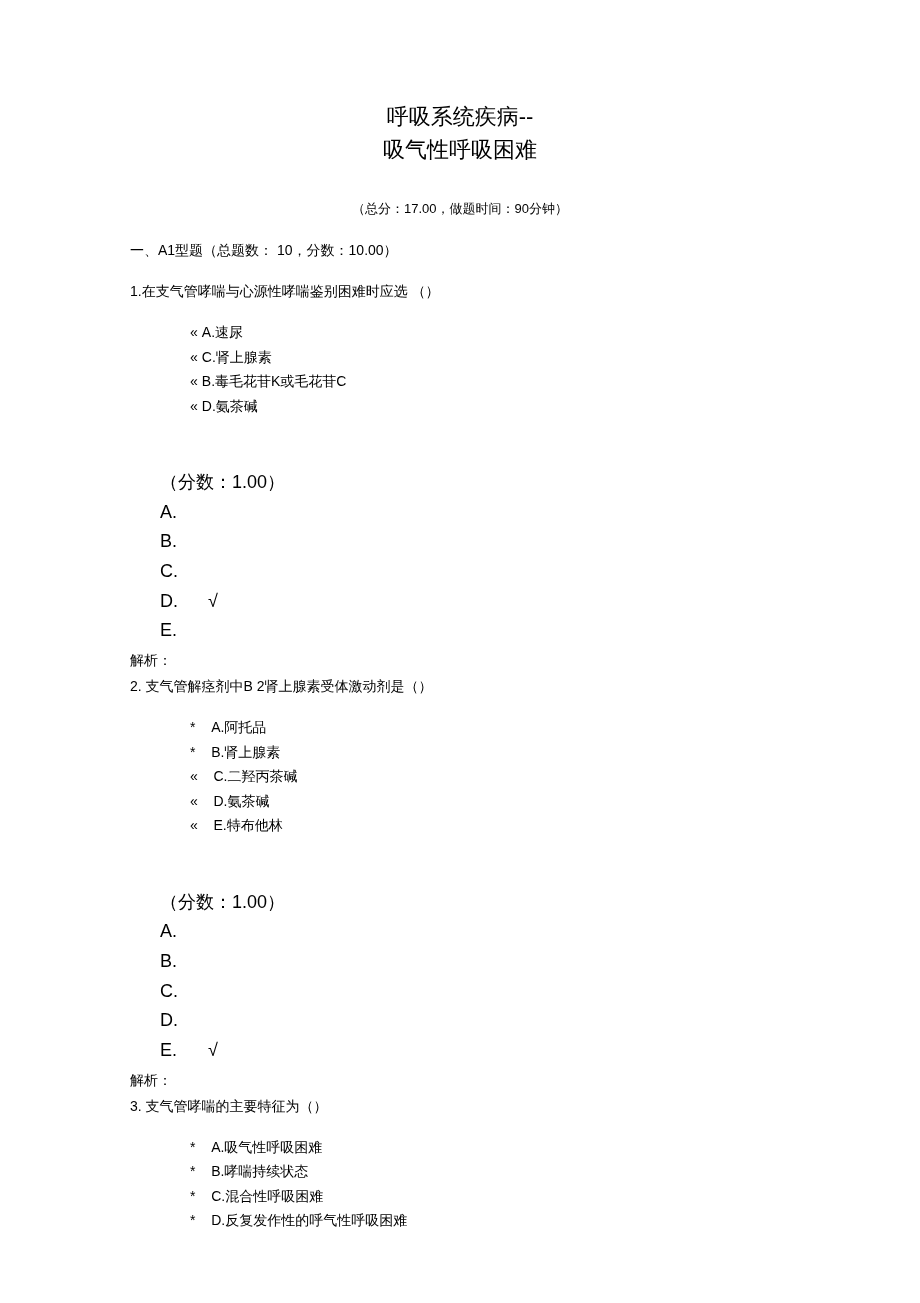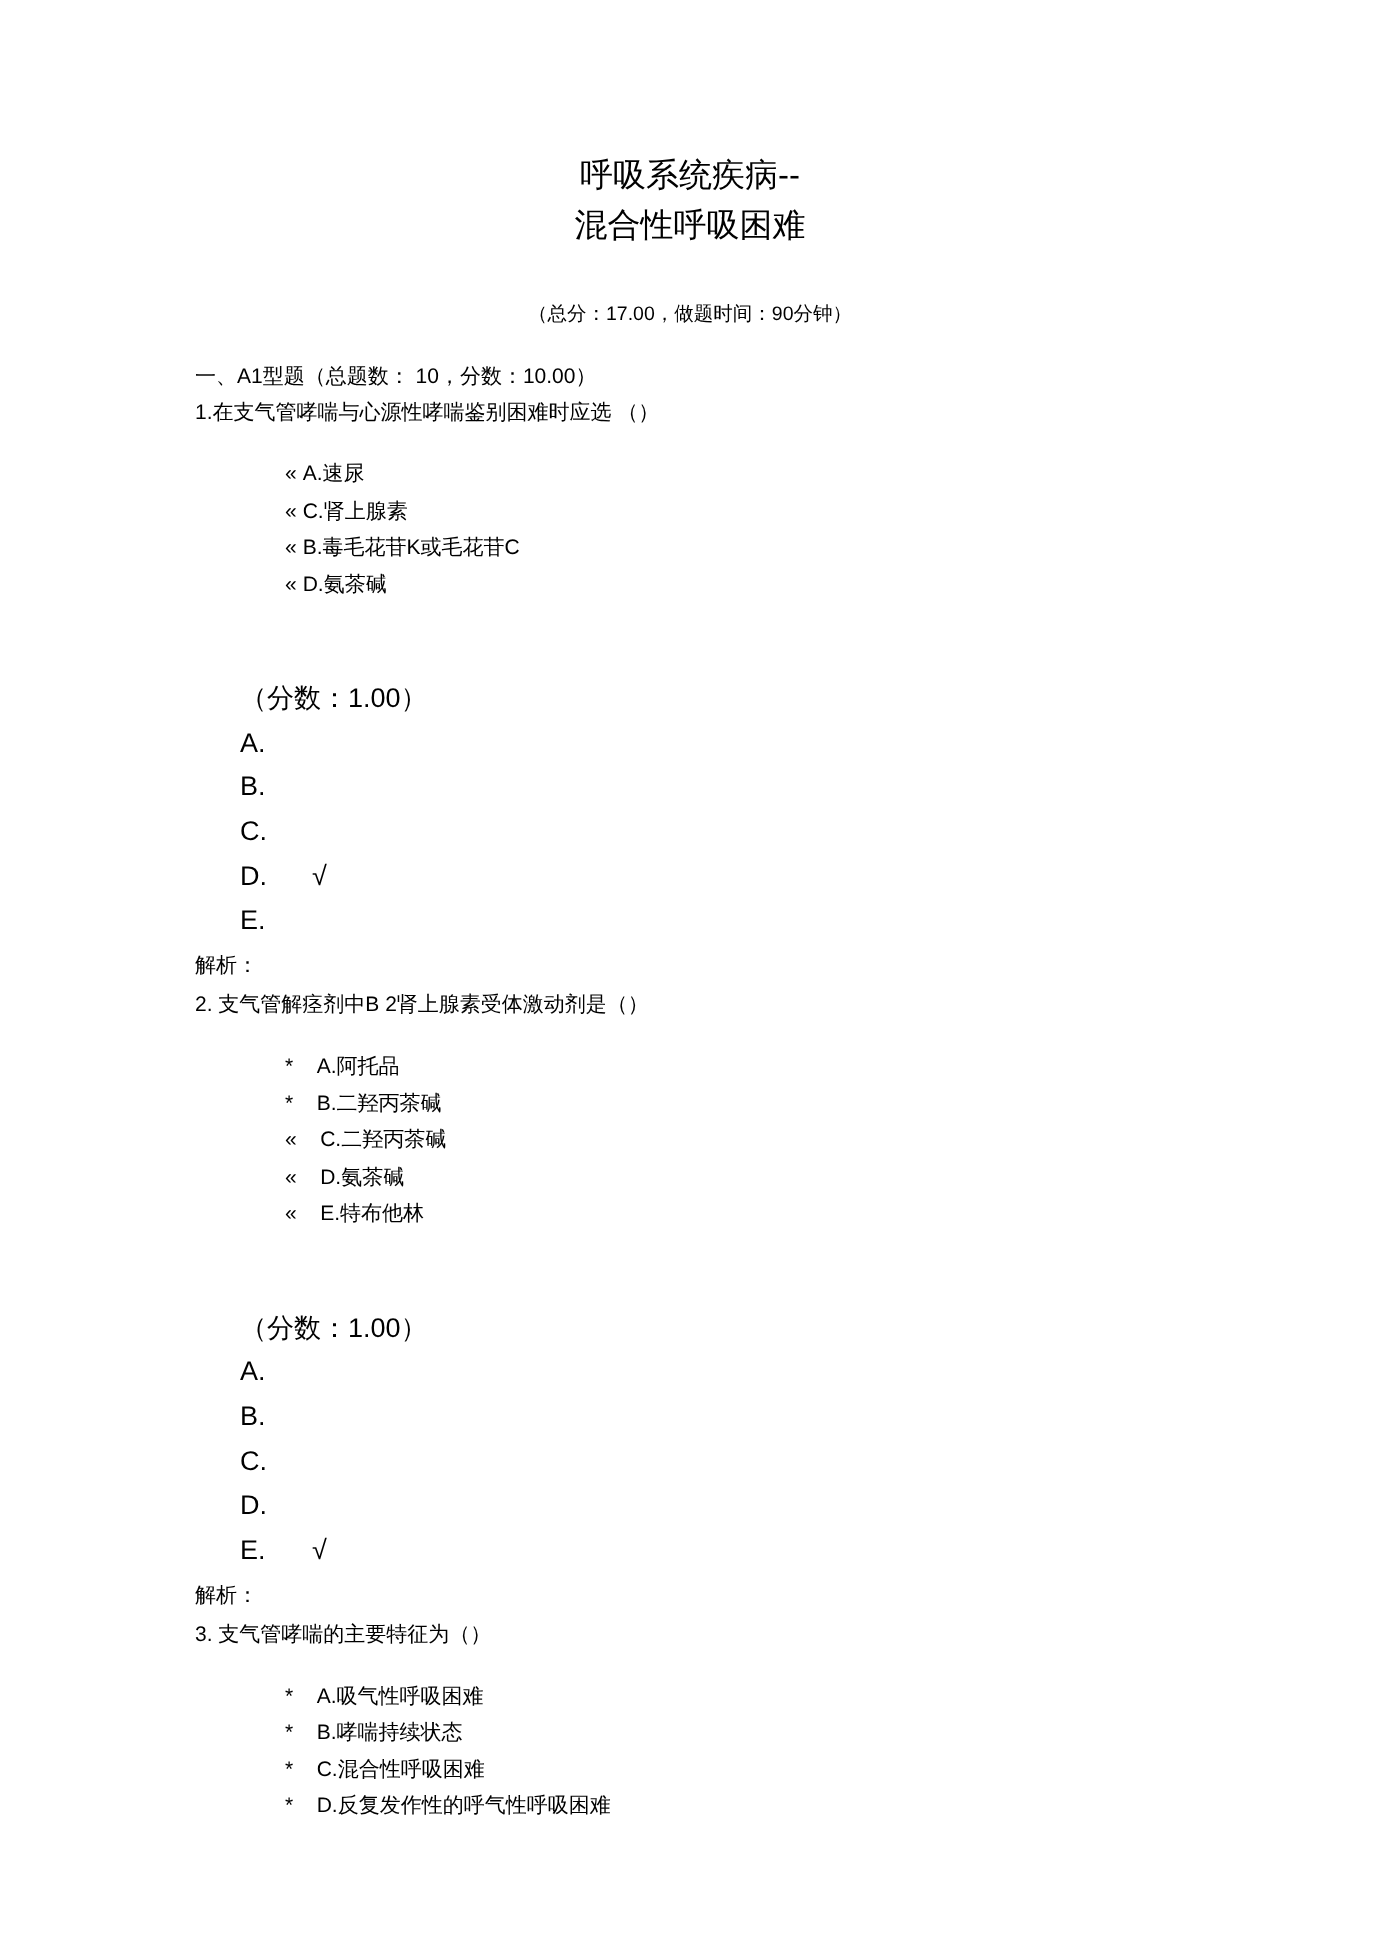"混合性呼吸困难" div.title-line { text: 混合 -> 吸气 }
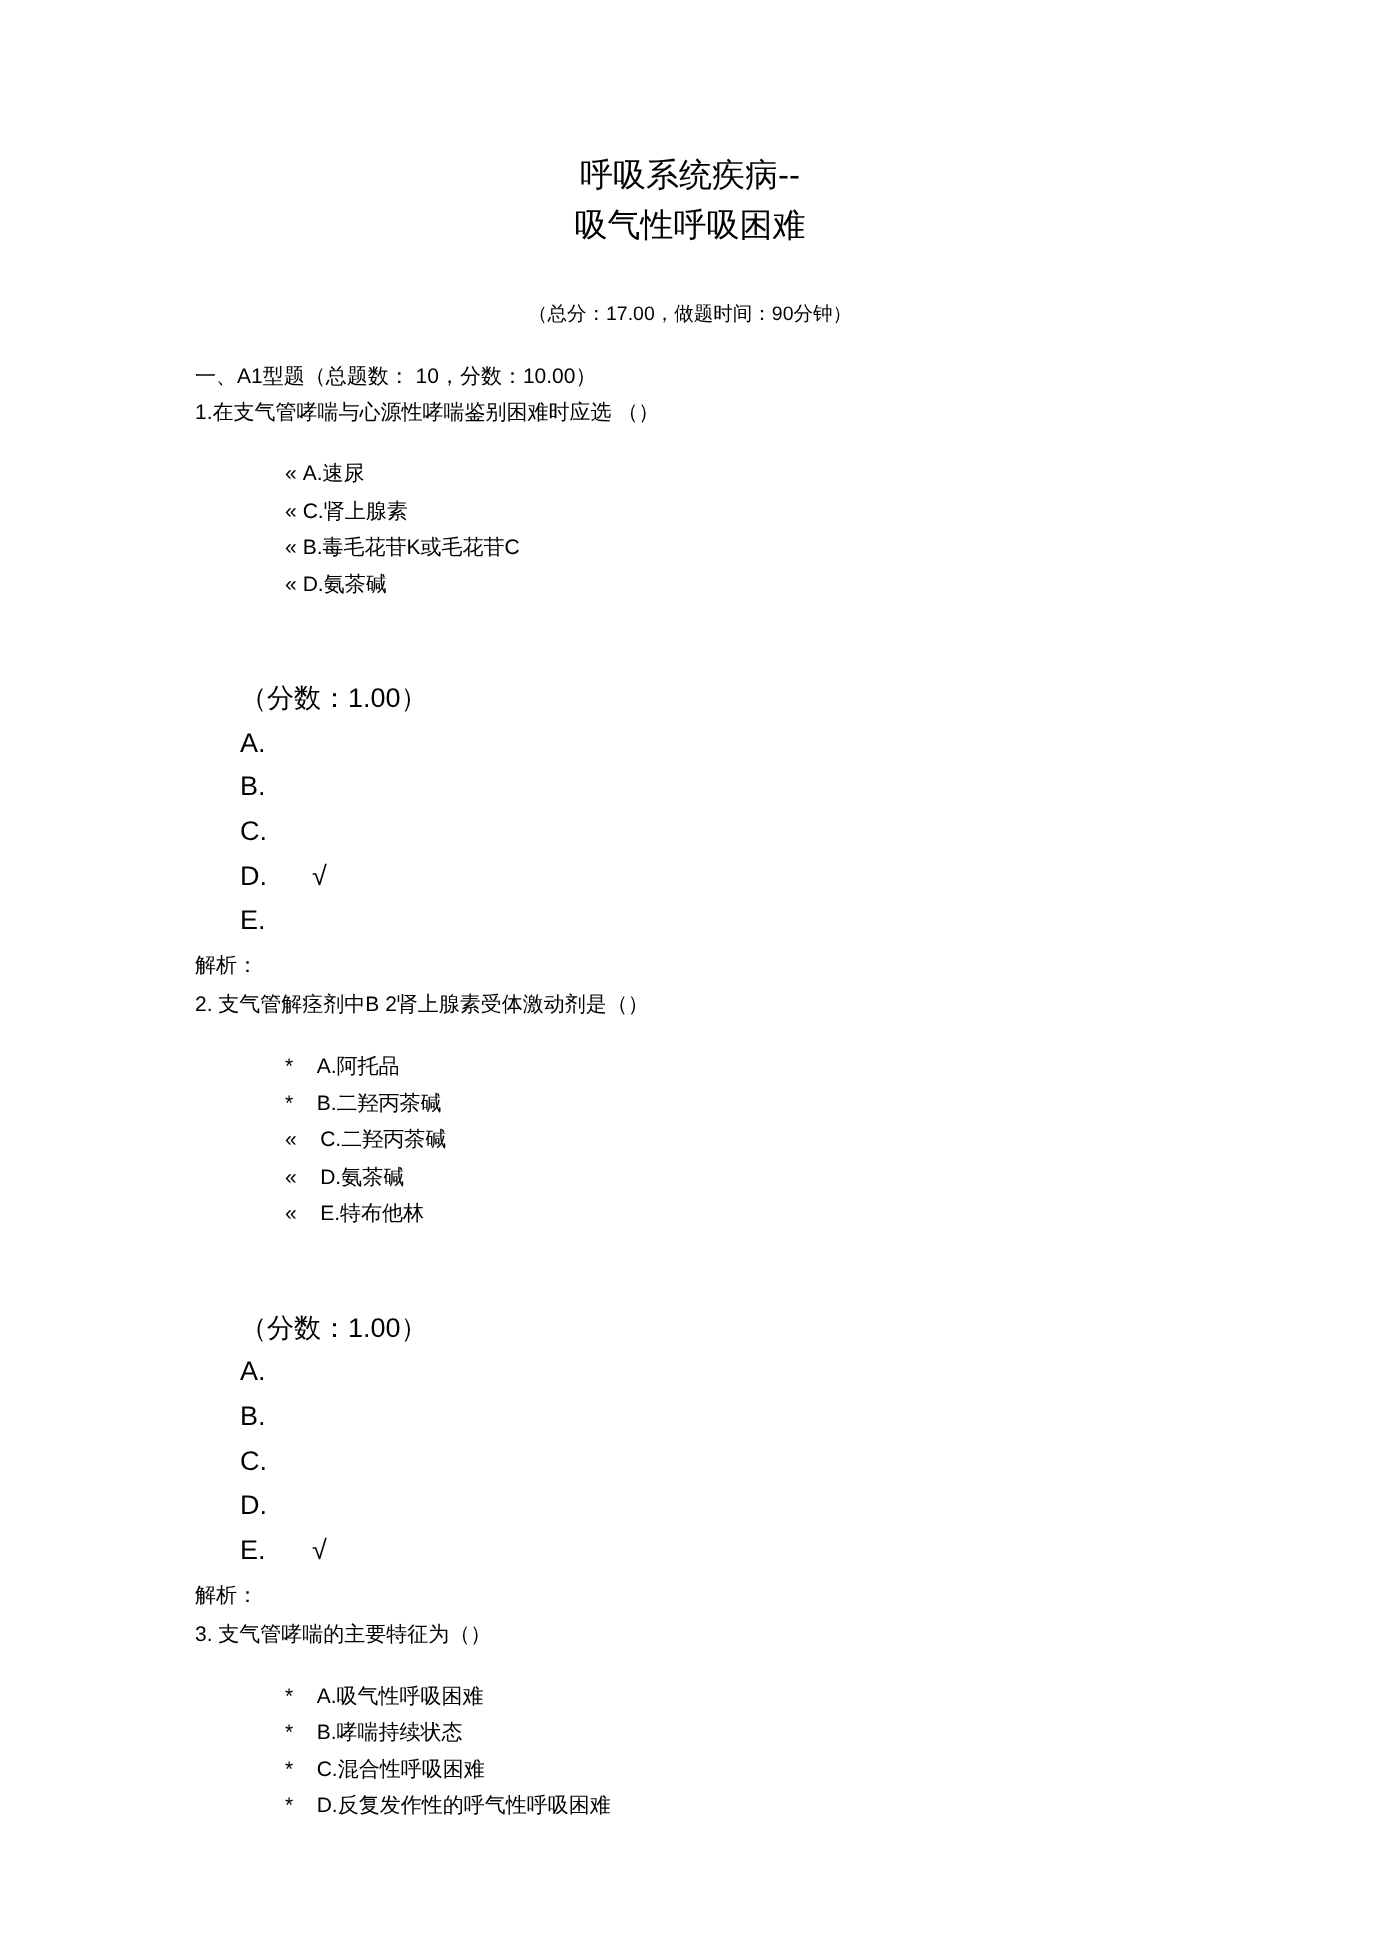"一、A1型题（总题数： 10，分数：10.00）" .section-heading { margin-bottom: 4px -> 21px }
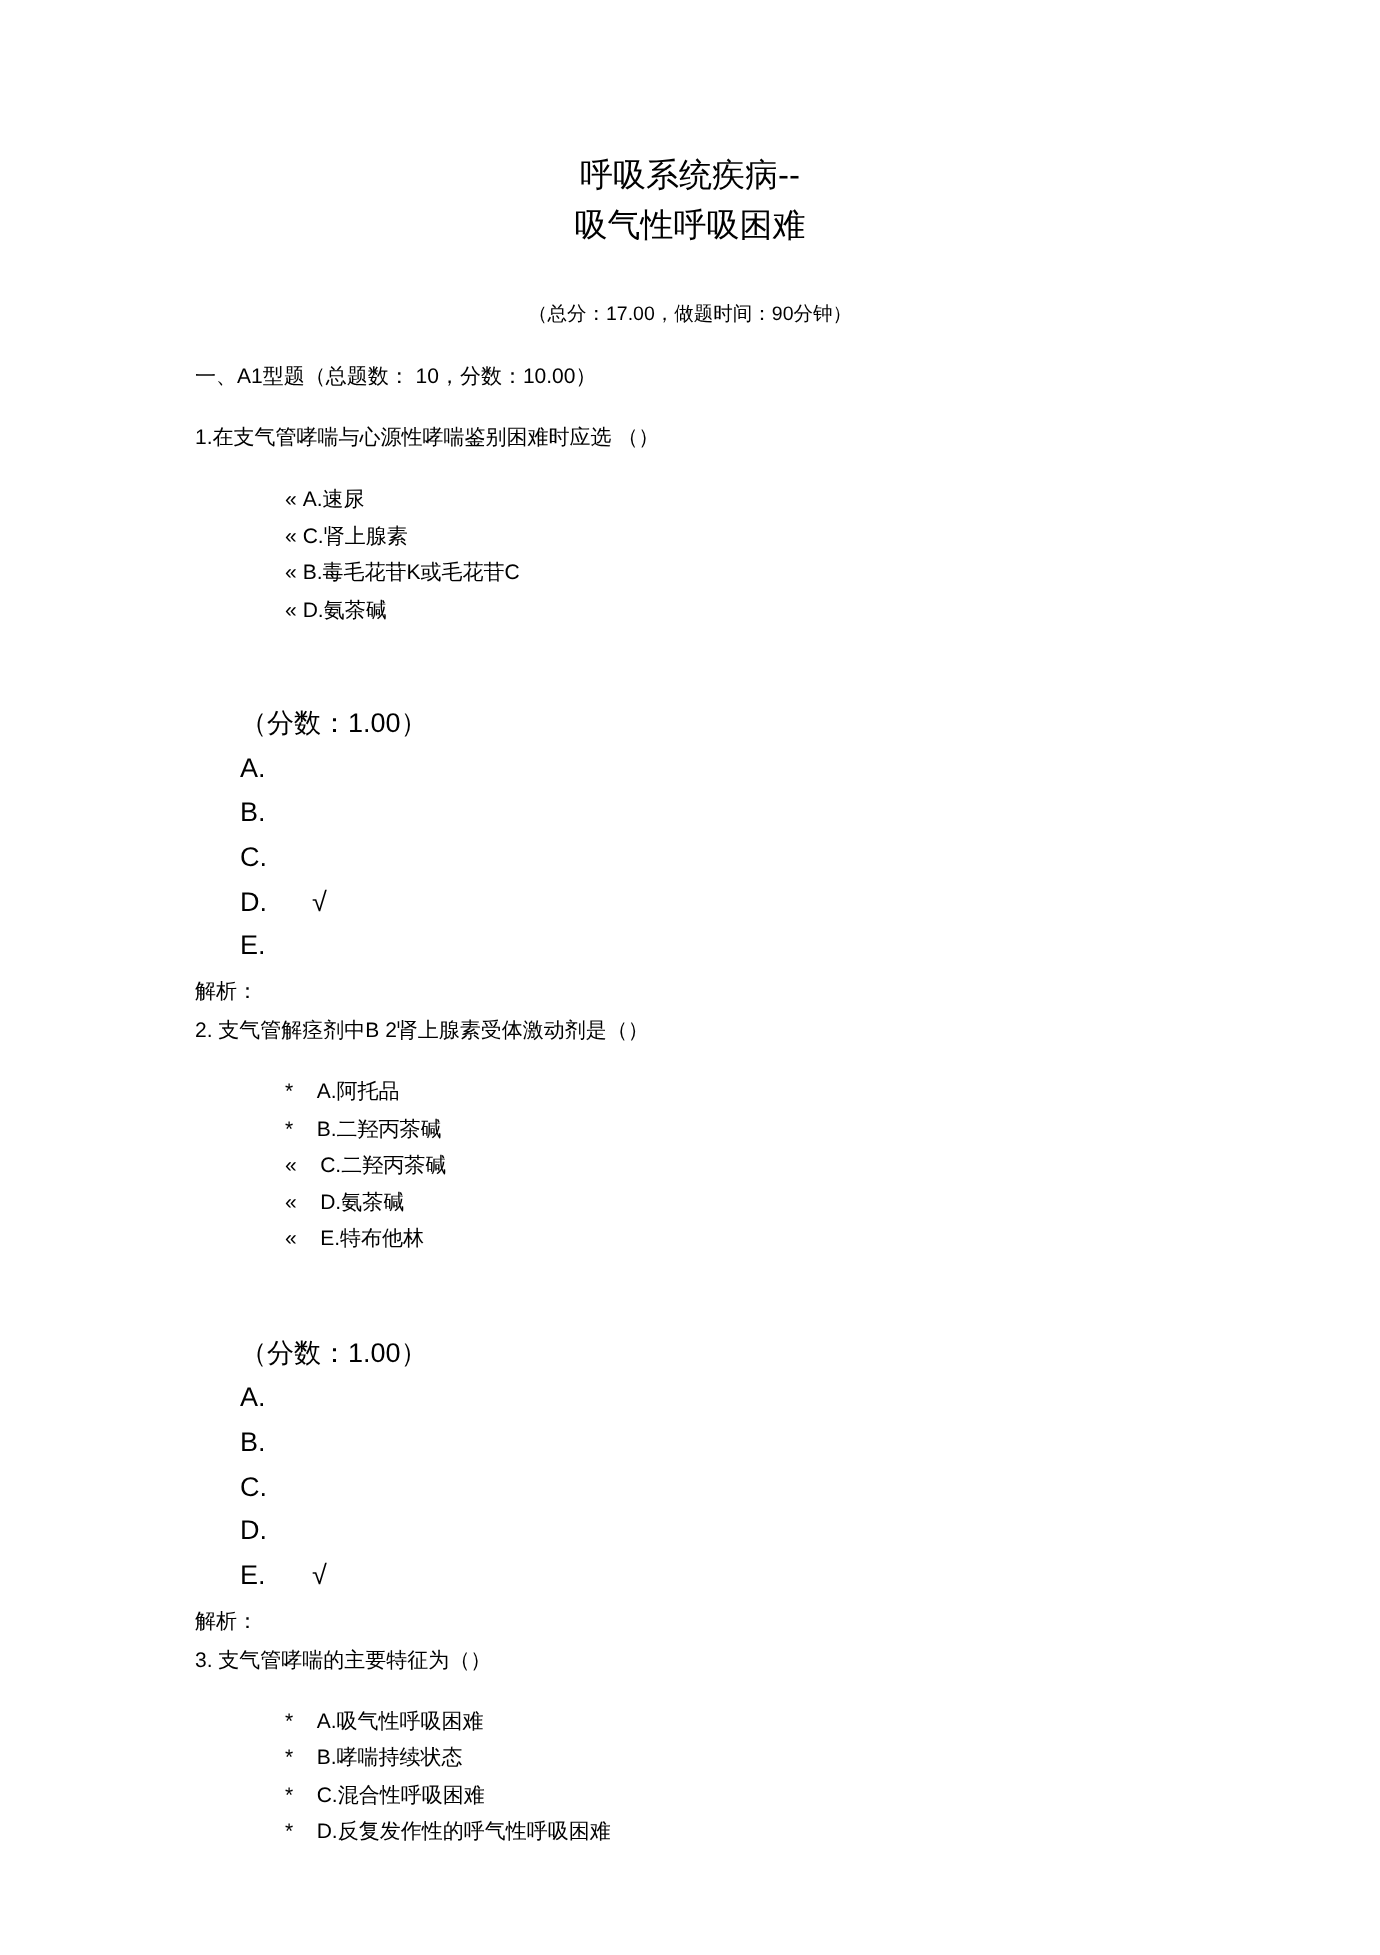"B.二羟丙茶碱" span { text: B.二羟丙茶碱 -> B.肾上腺素 }
